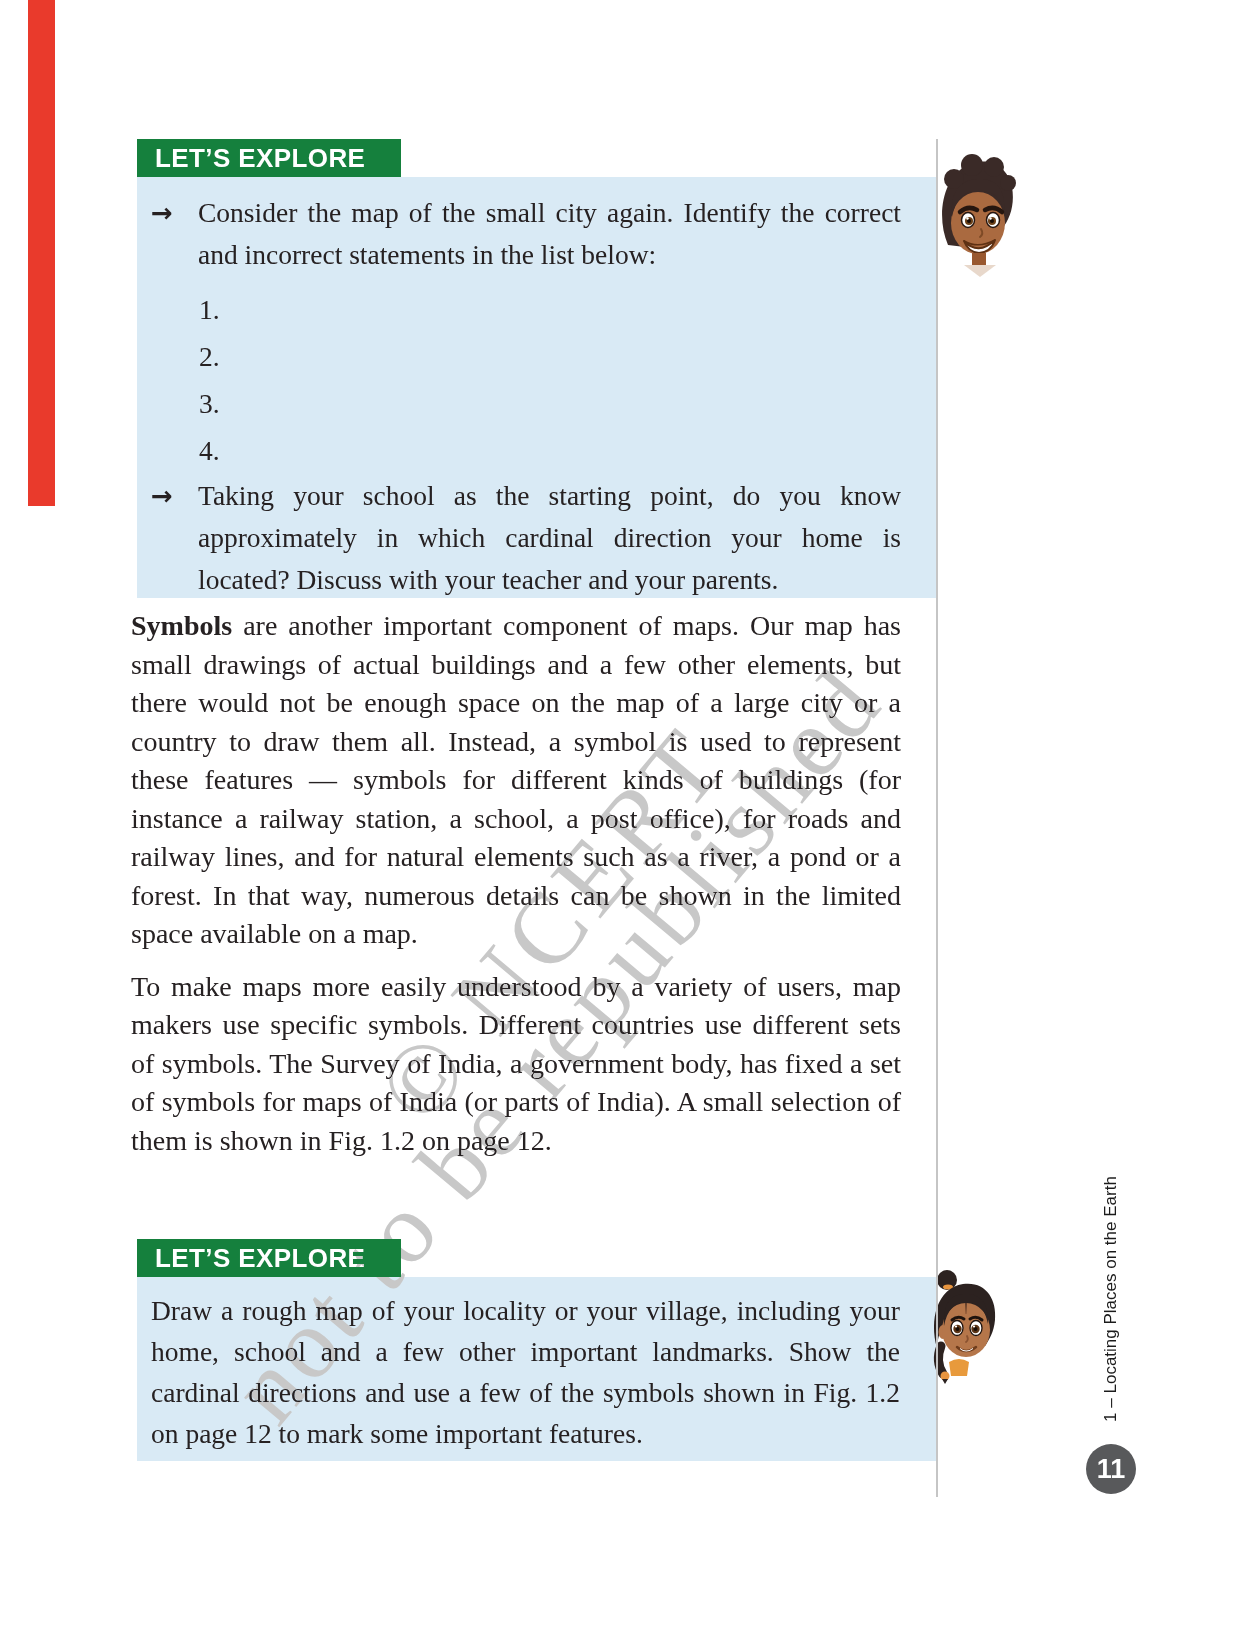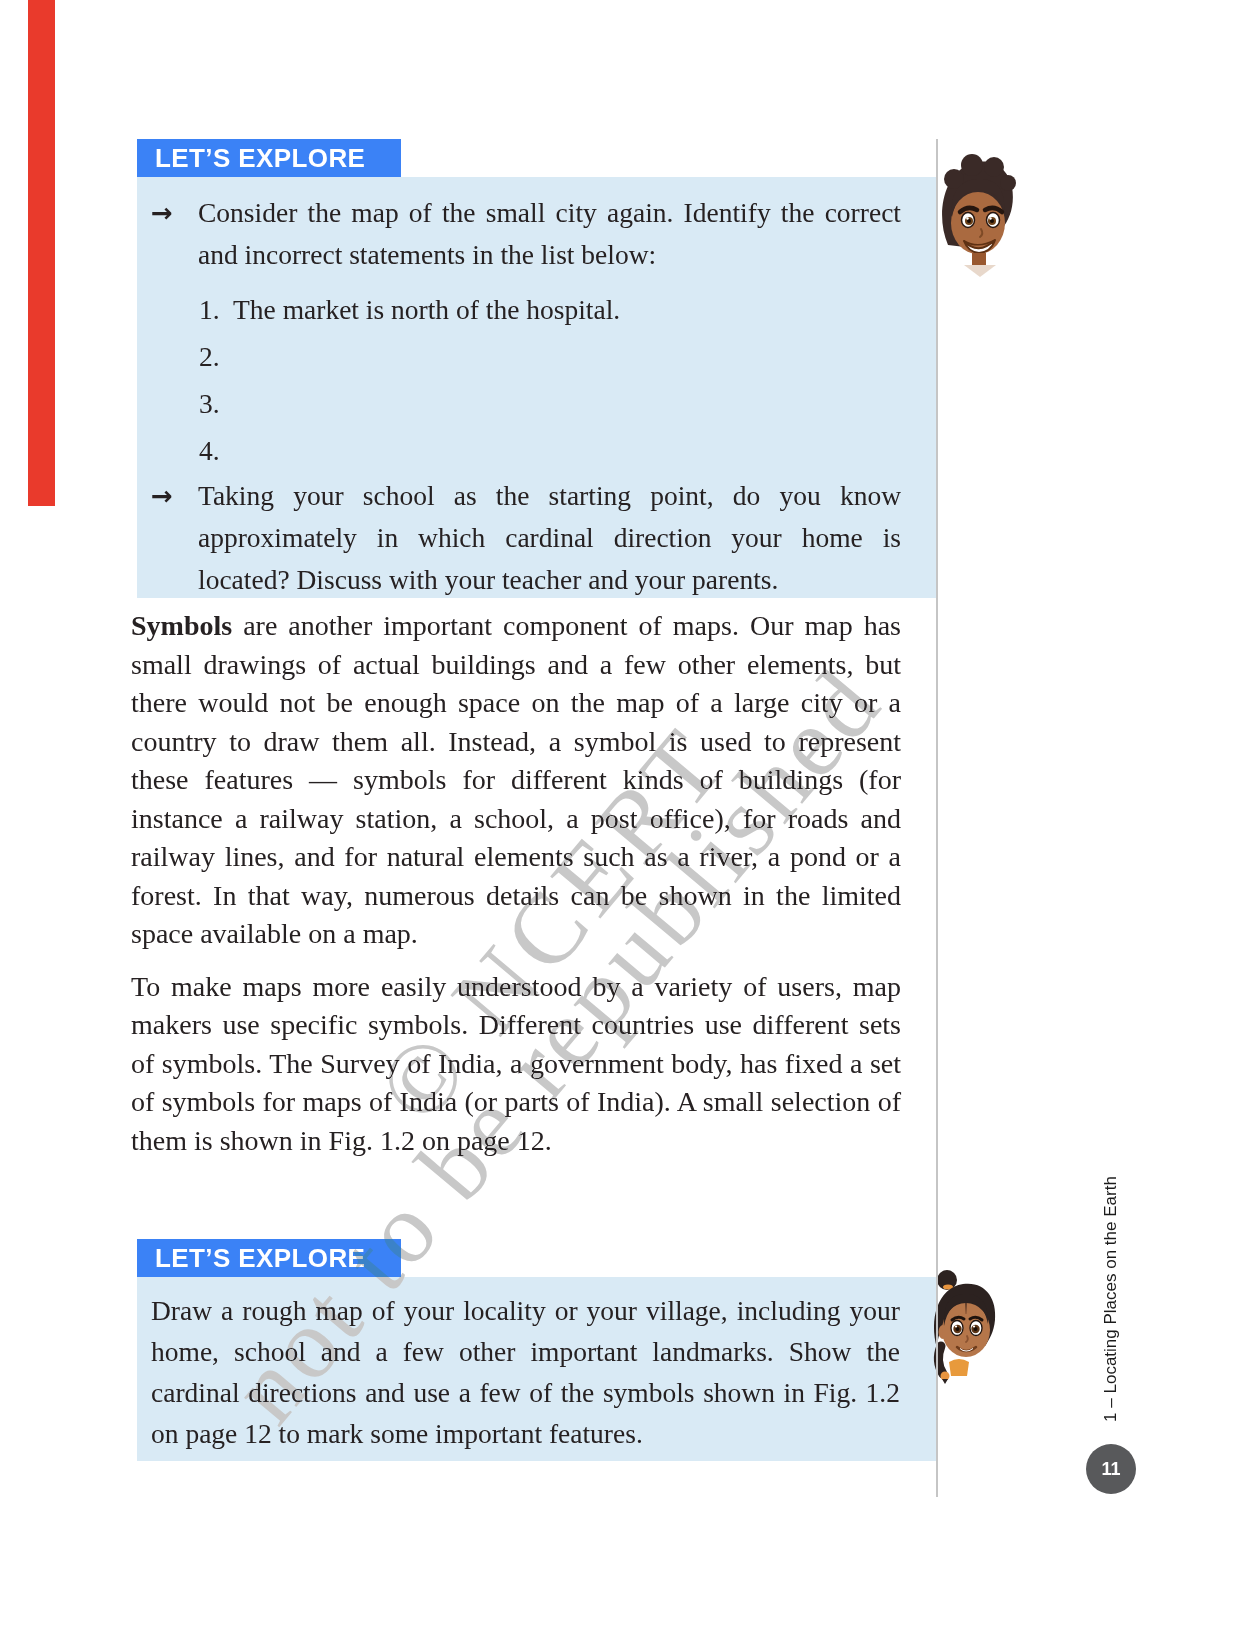"LET’S EXPLORE" .explore-header { background: #3b82f6 -> #15803d }
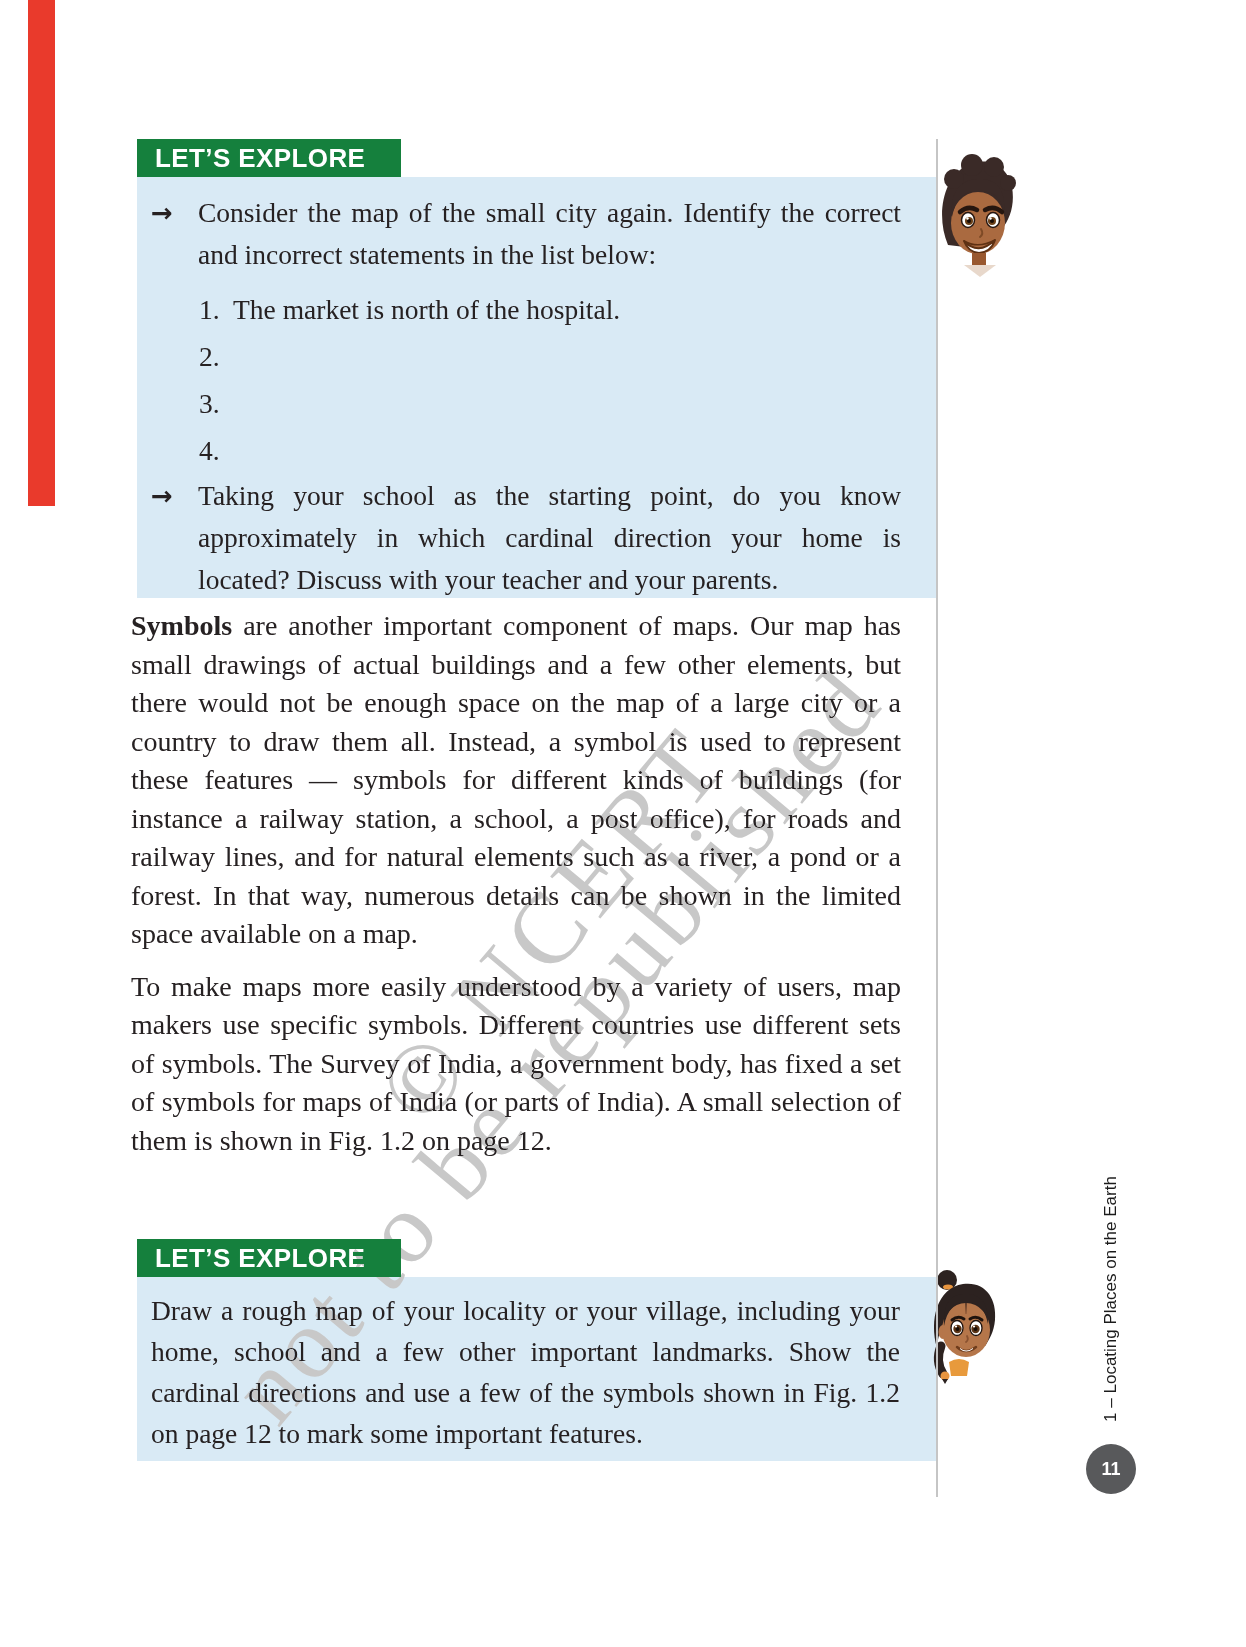"The market is north of" span { html: <span>The market is north of the hospital.</span> -> none }
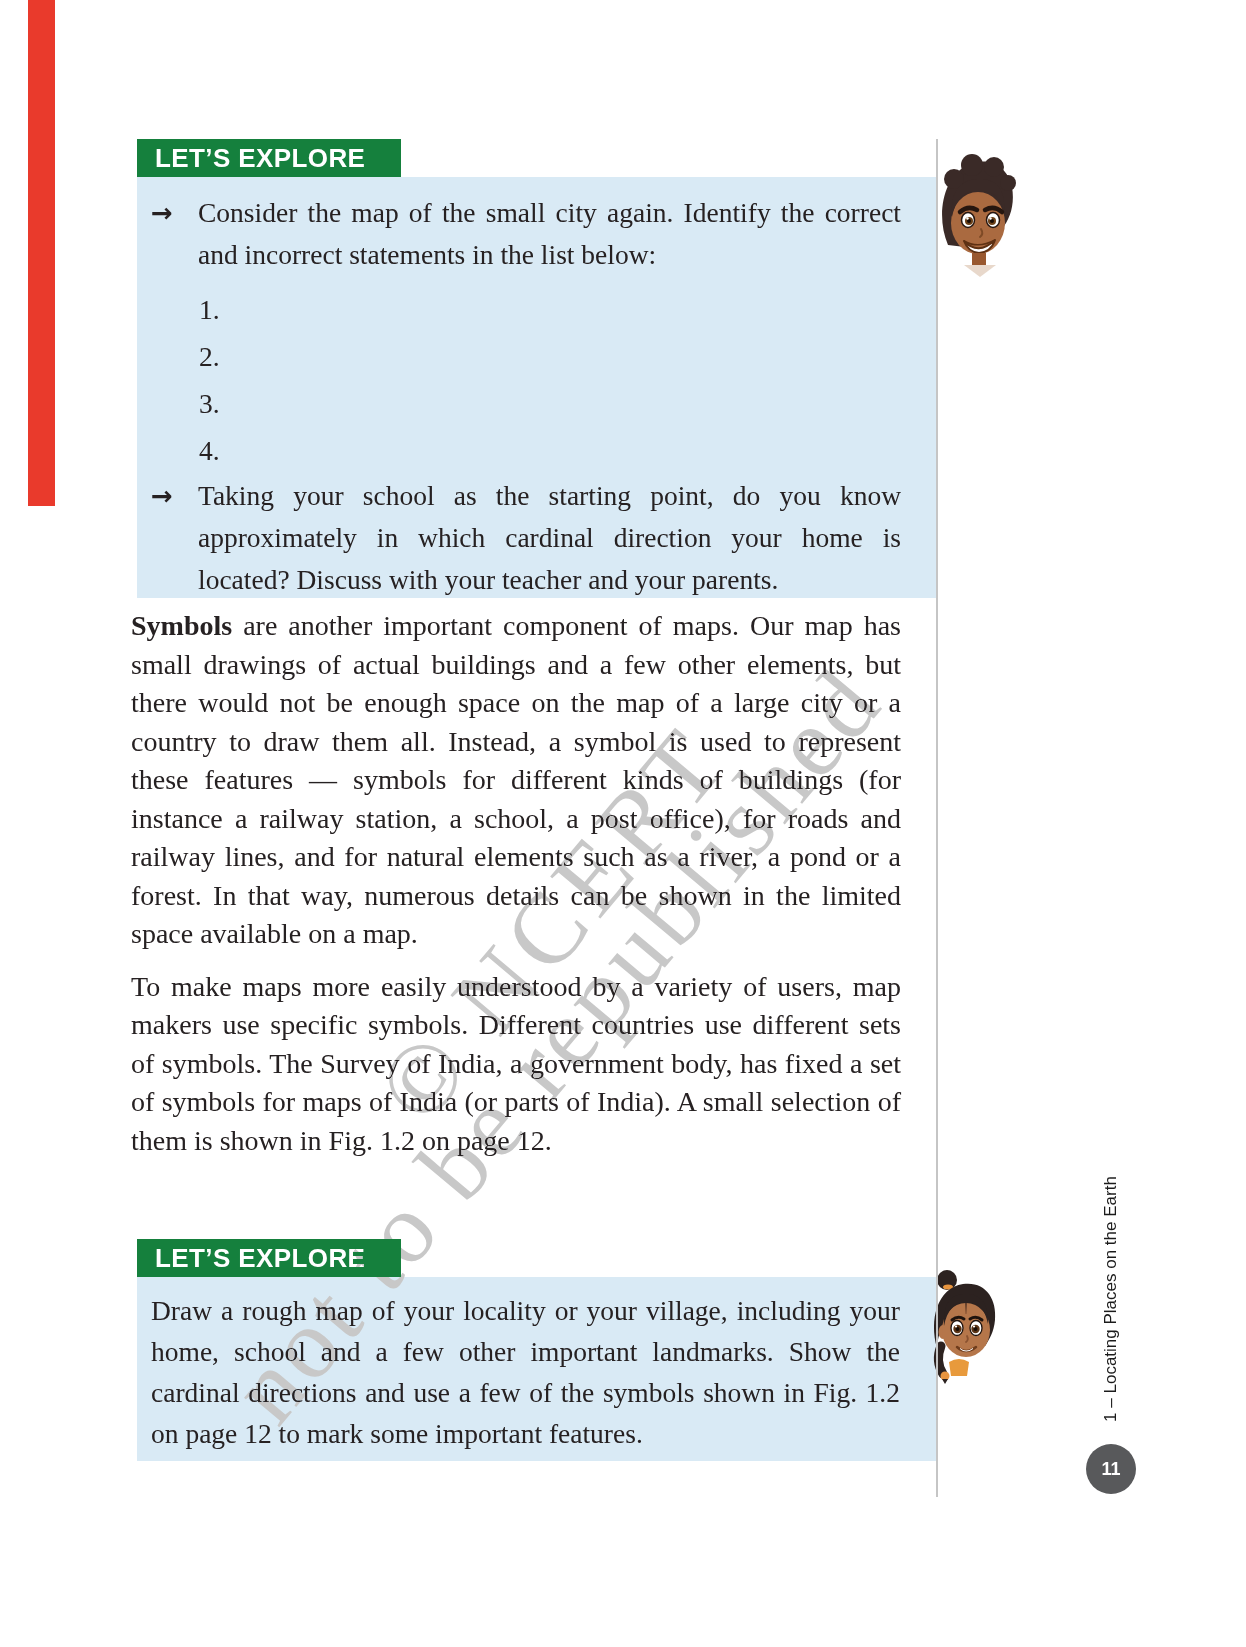"11" .page-badge { font-size: 18px -> 27px }
